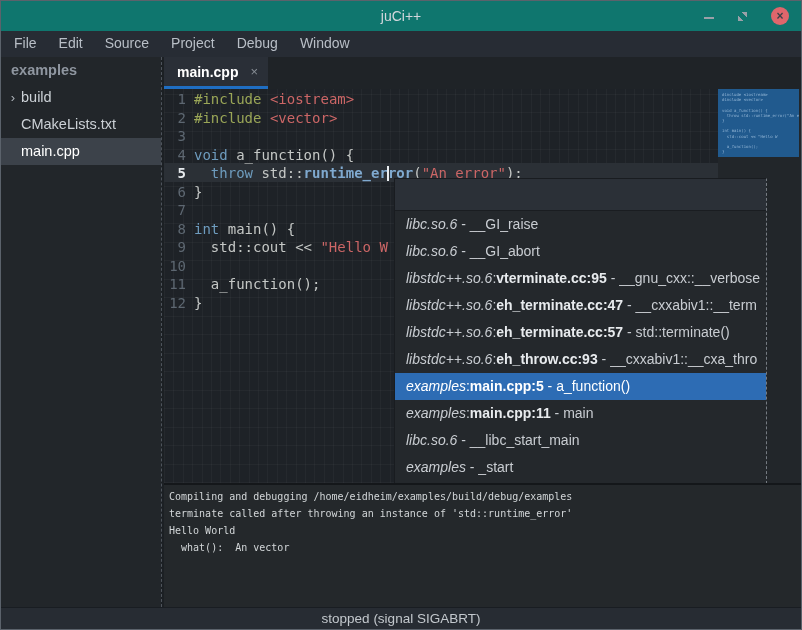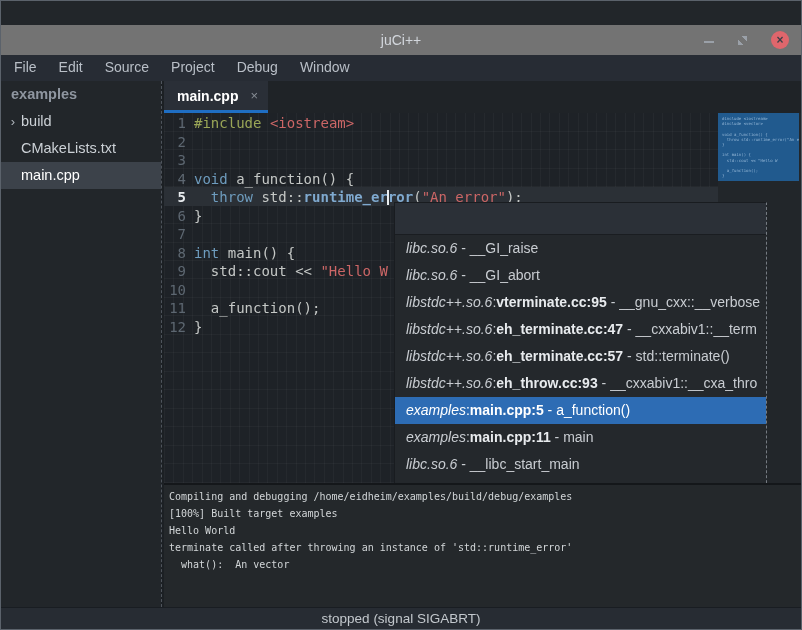"juCi++" .titlebar { background: #737373 -> #0f766e; margin-top: 24px -> none }
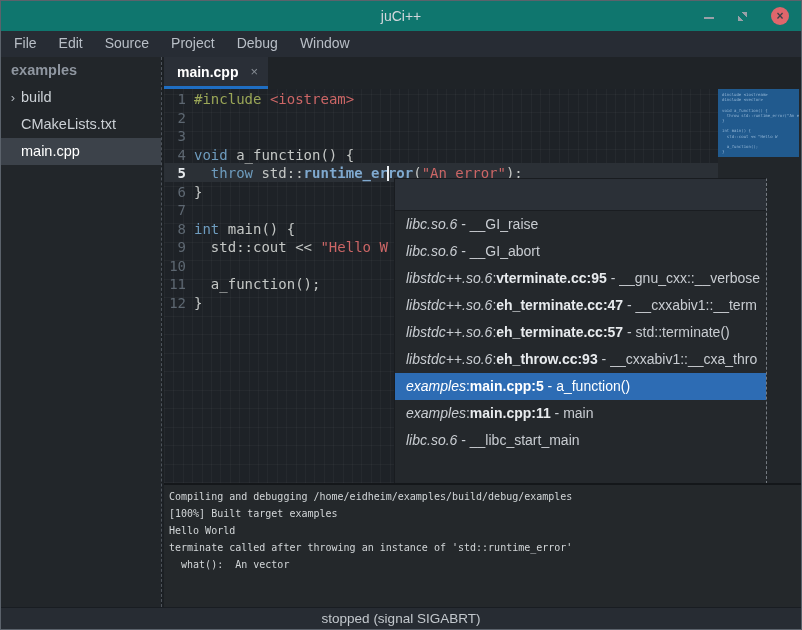"#include <vector>" span.lbody { html: none -> <span><span>#include</span><span> </span><span>&lt;vector&gt;</span></span> }
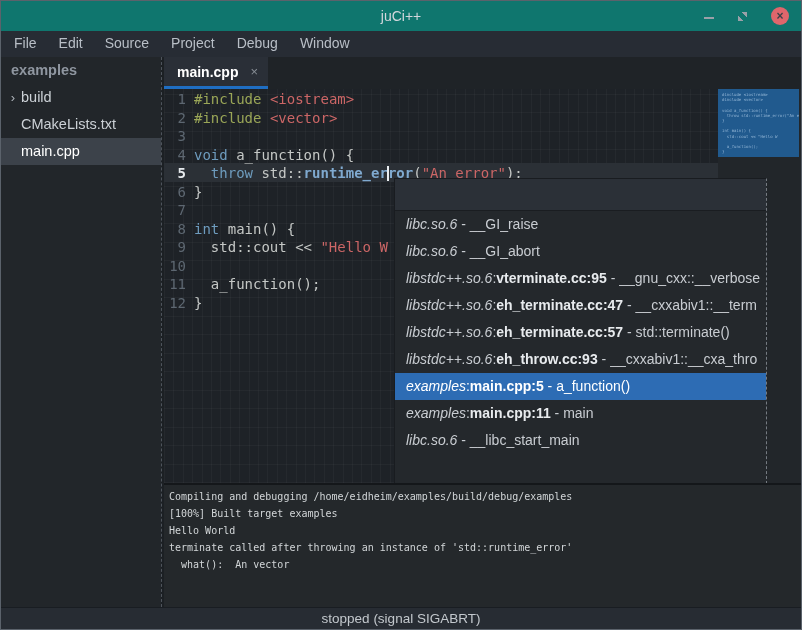"examples - _start" div.popup-row { html: none -> <div><span>examples</span><span> - _start</span></div> }
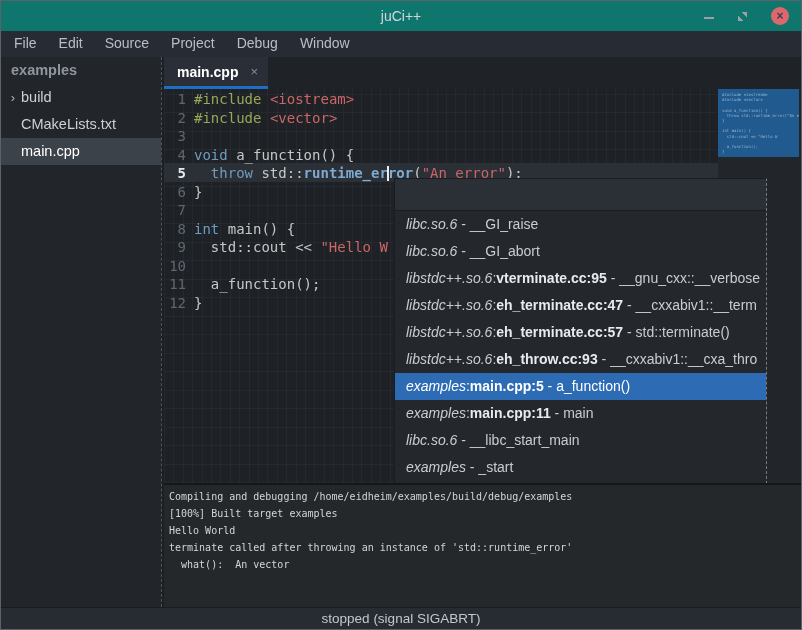"[100%] Built target examples" div { html: <div>[100%] Built target examples</div> -> none }
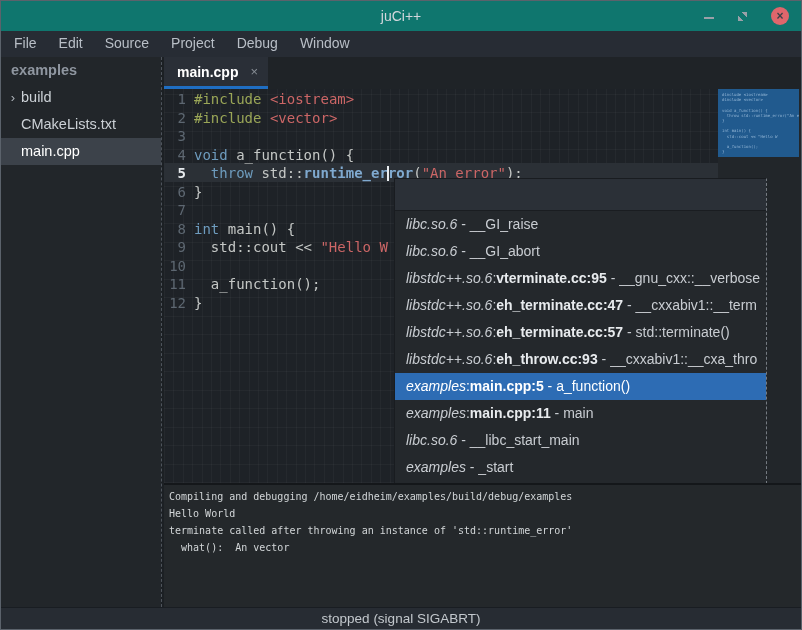"Hello World" div { order: before "terminate called after throwing an" -> after "terminate called after throwing an" }
